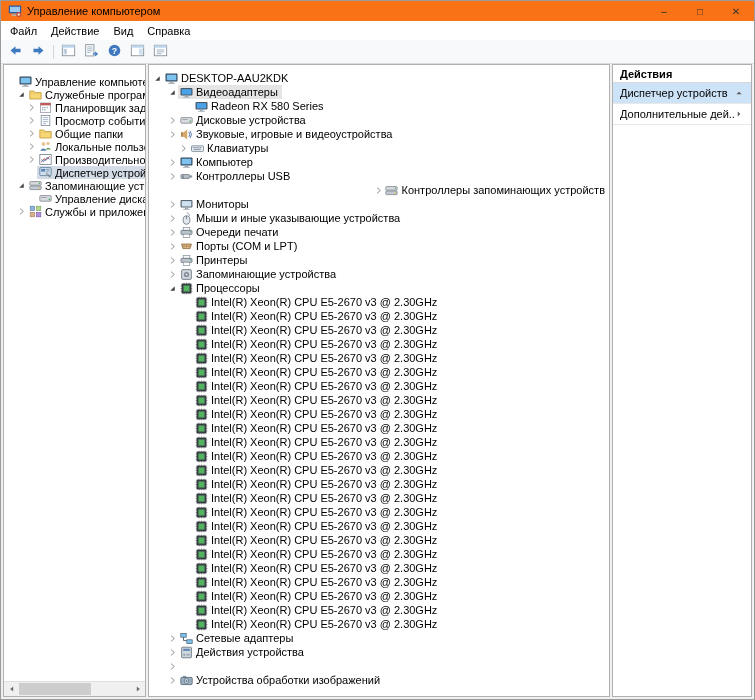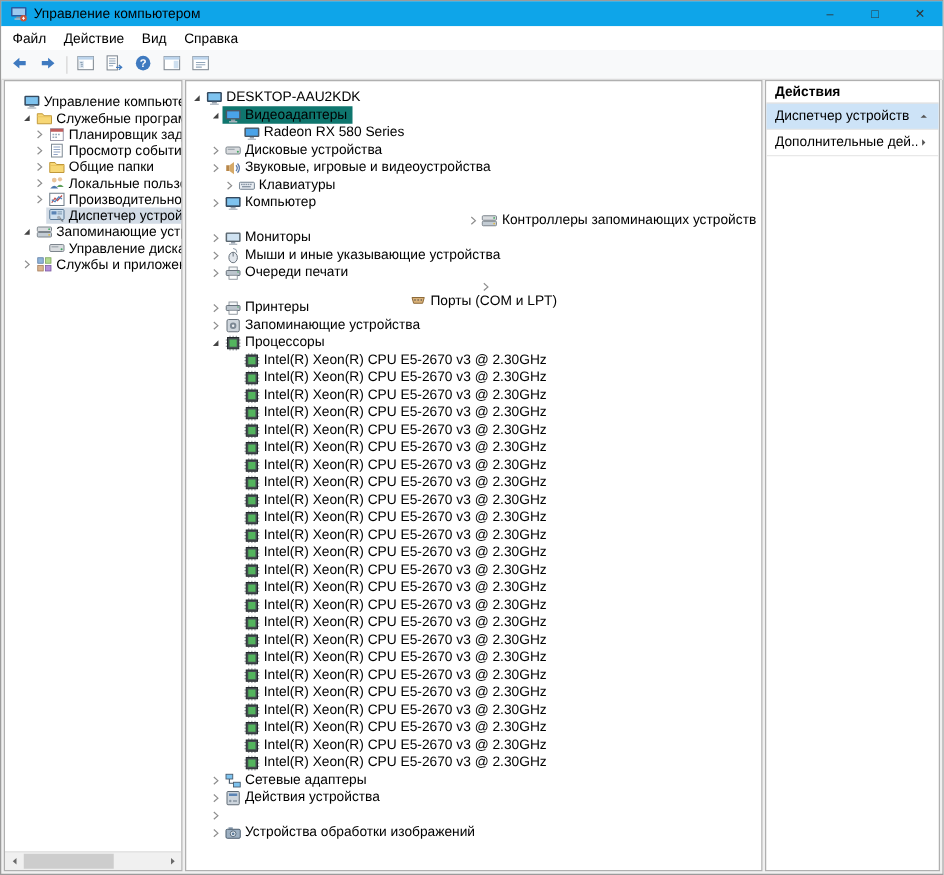"Управление компьютером" .titlebar { background: #0ea5e9 -> #f97316 }
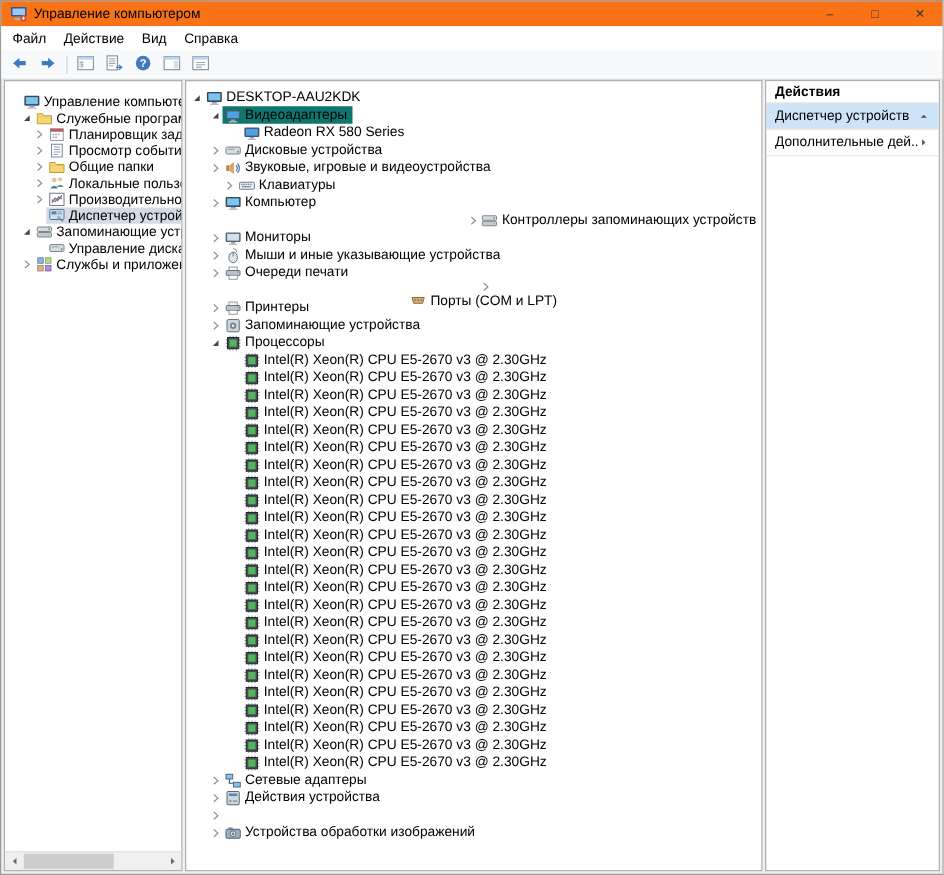"Видеоадаптеры" .row-core.sel-mid { background: #0f766e -> #e5e5e5 }
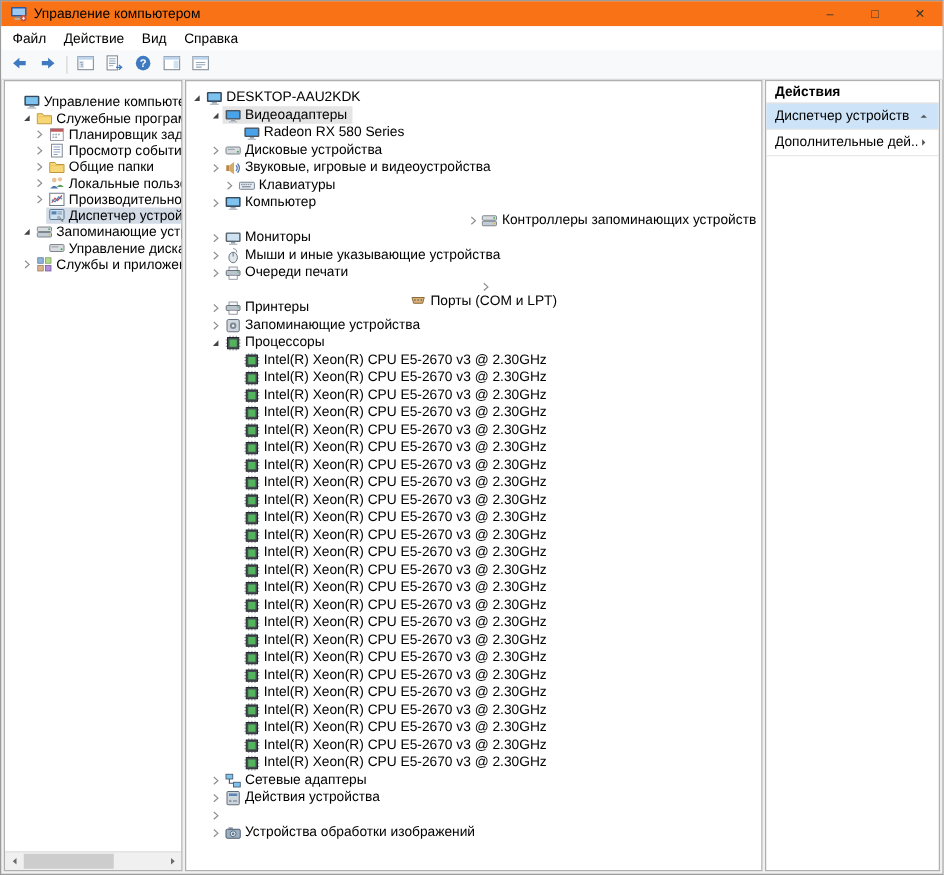"Контроллеры USB" div.tree-row { html: none -> <div> <span> <svg> <path></path> </svg> </span> <span> <span> <svg> <rect></rect> <rect></rect> <rect></rect> <rect></rect> </svg> </span> <span>Контроллеры USB</span> </span> </div> }
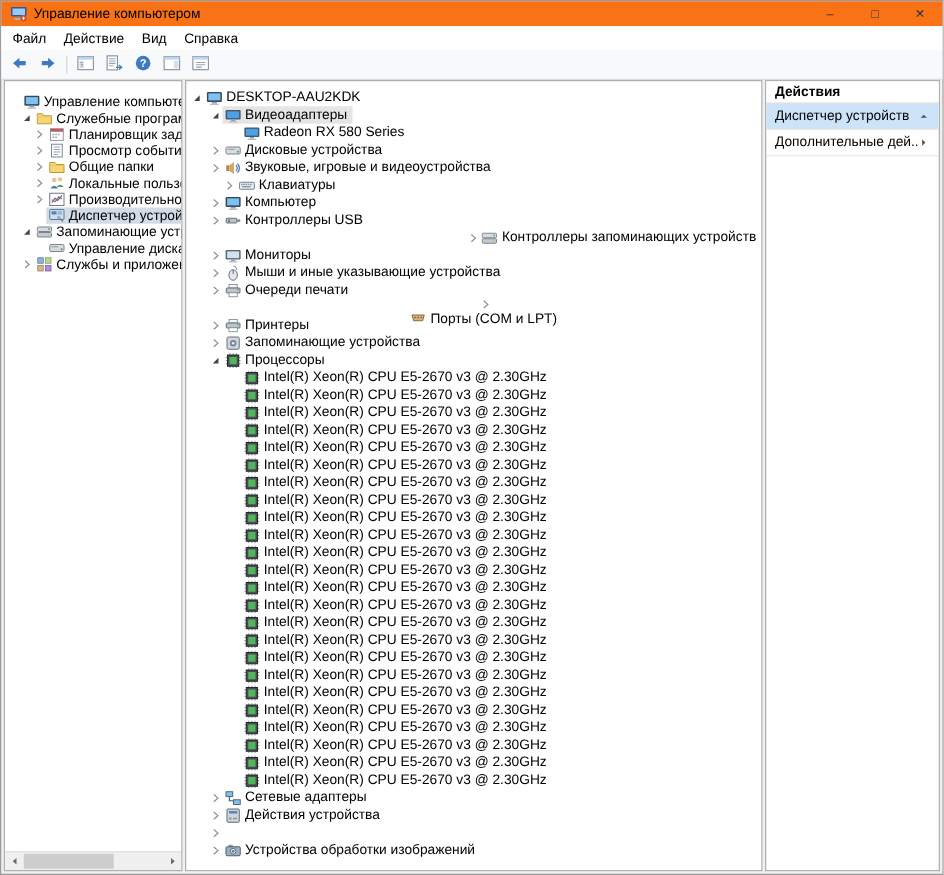"Порты (COM и LPT)" div.tree-row { flex-direction: column -> none }
